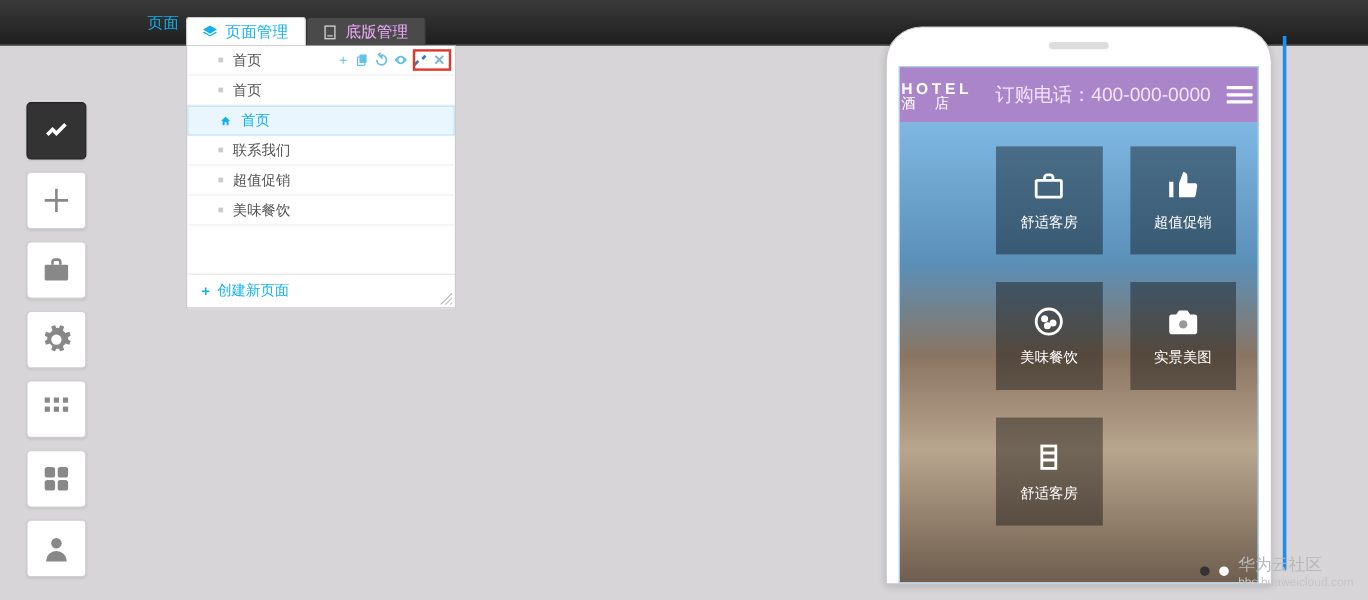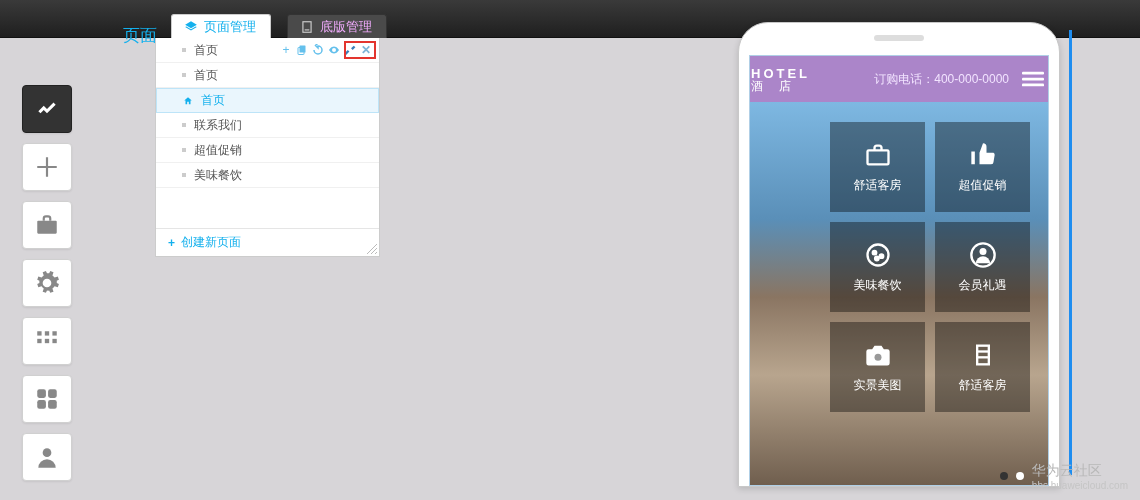"页面" .top-label { font-size: 17px -> 13px; top: 24px -> 10px }
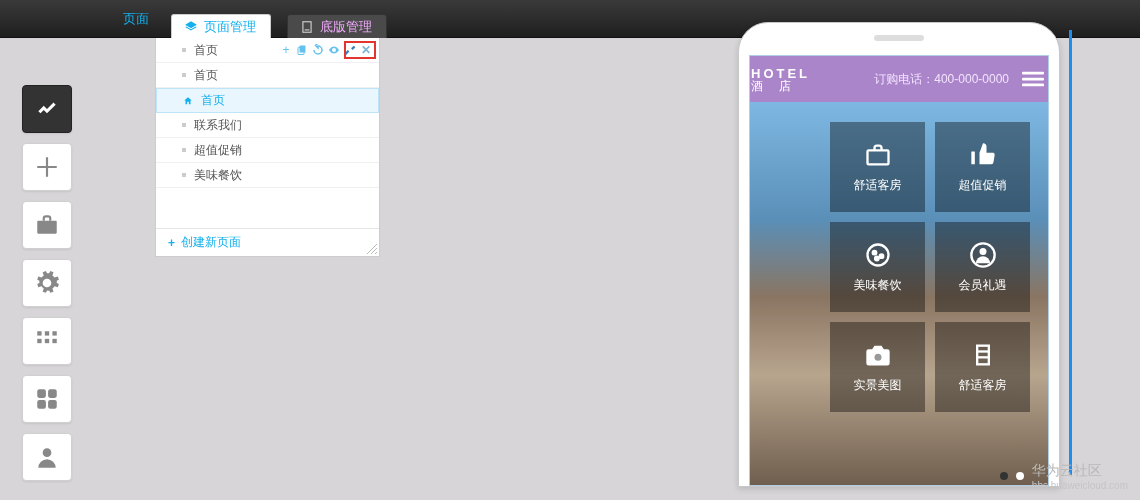"页面管理" .tab { margin-left: 16px -> none }
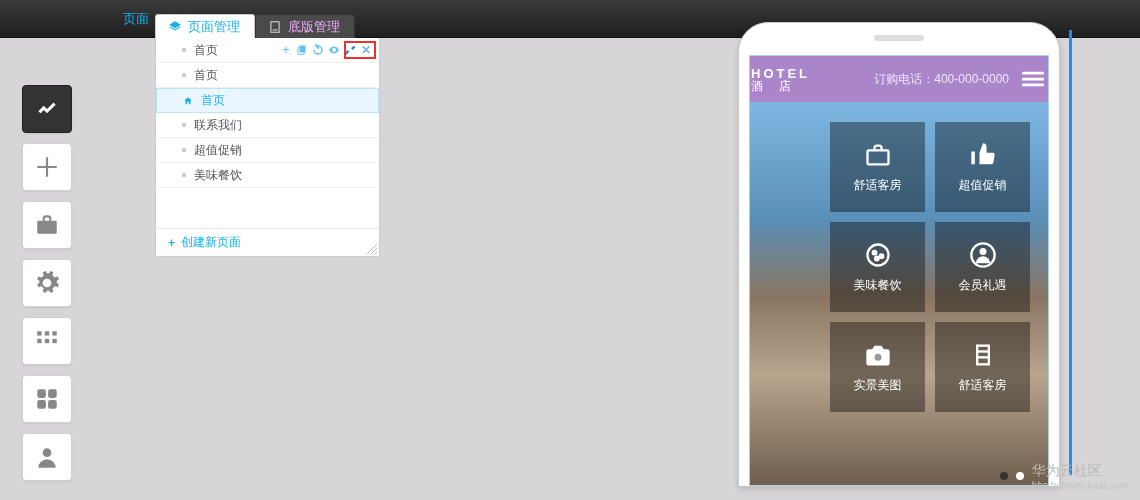"订购电话：400-000-0000" .ph-phone { font-size: 12px -> 16px }
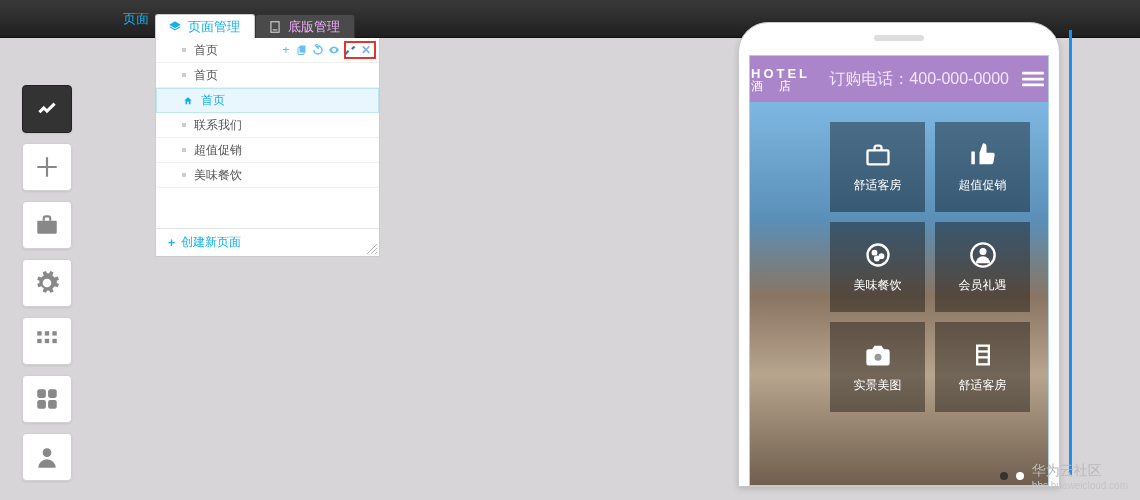"舒适客房" .tile-grid { gap: 10px -> 23px }
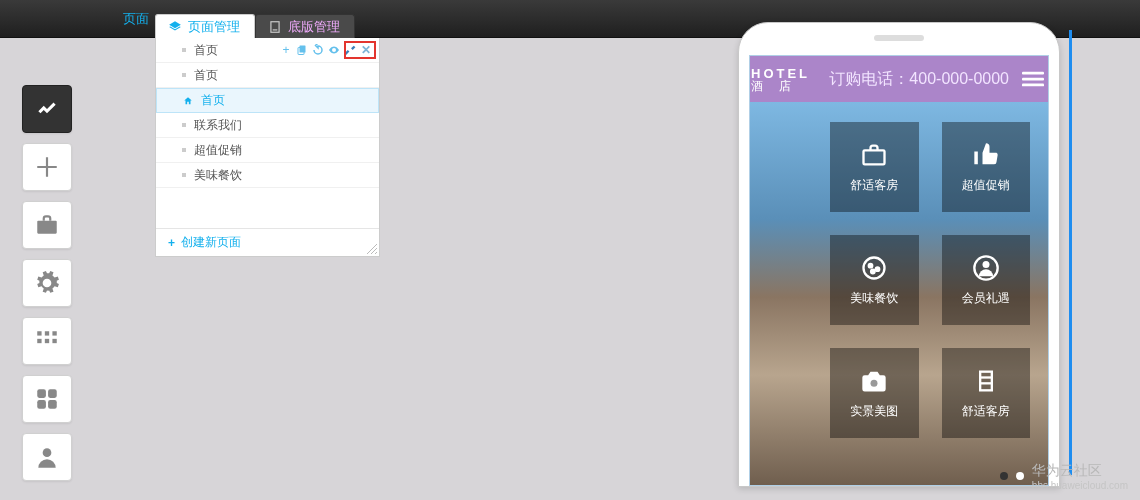"会员礼遇" div.tile { html: <div> <svg> <circle></circle> <circle></circle> <path></path> </svg> <span>会员礼遇</span> </div> -> none }
